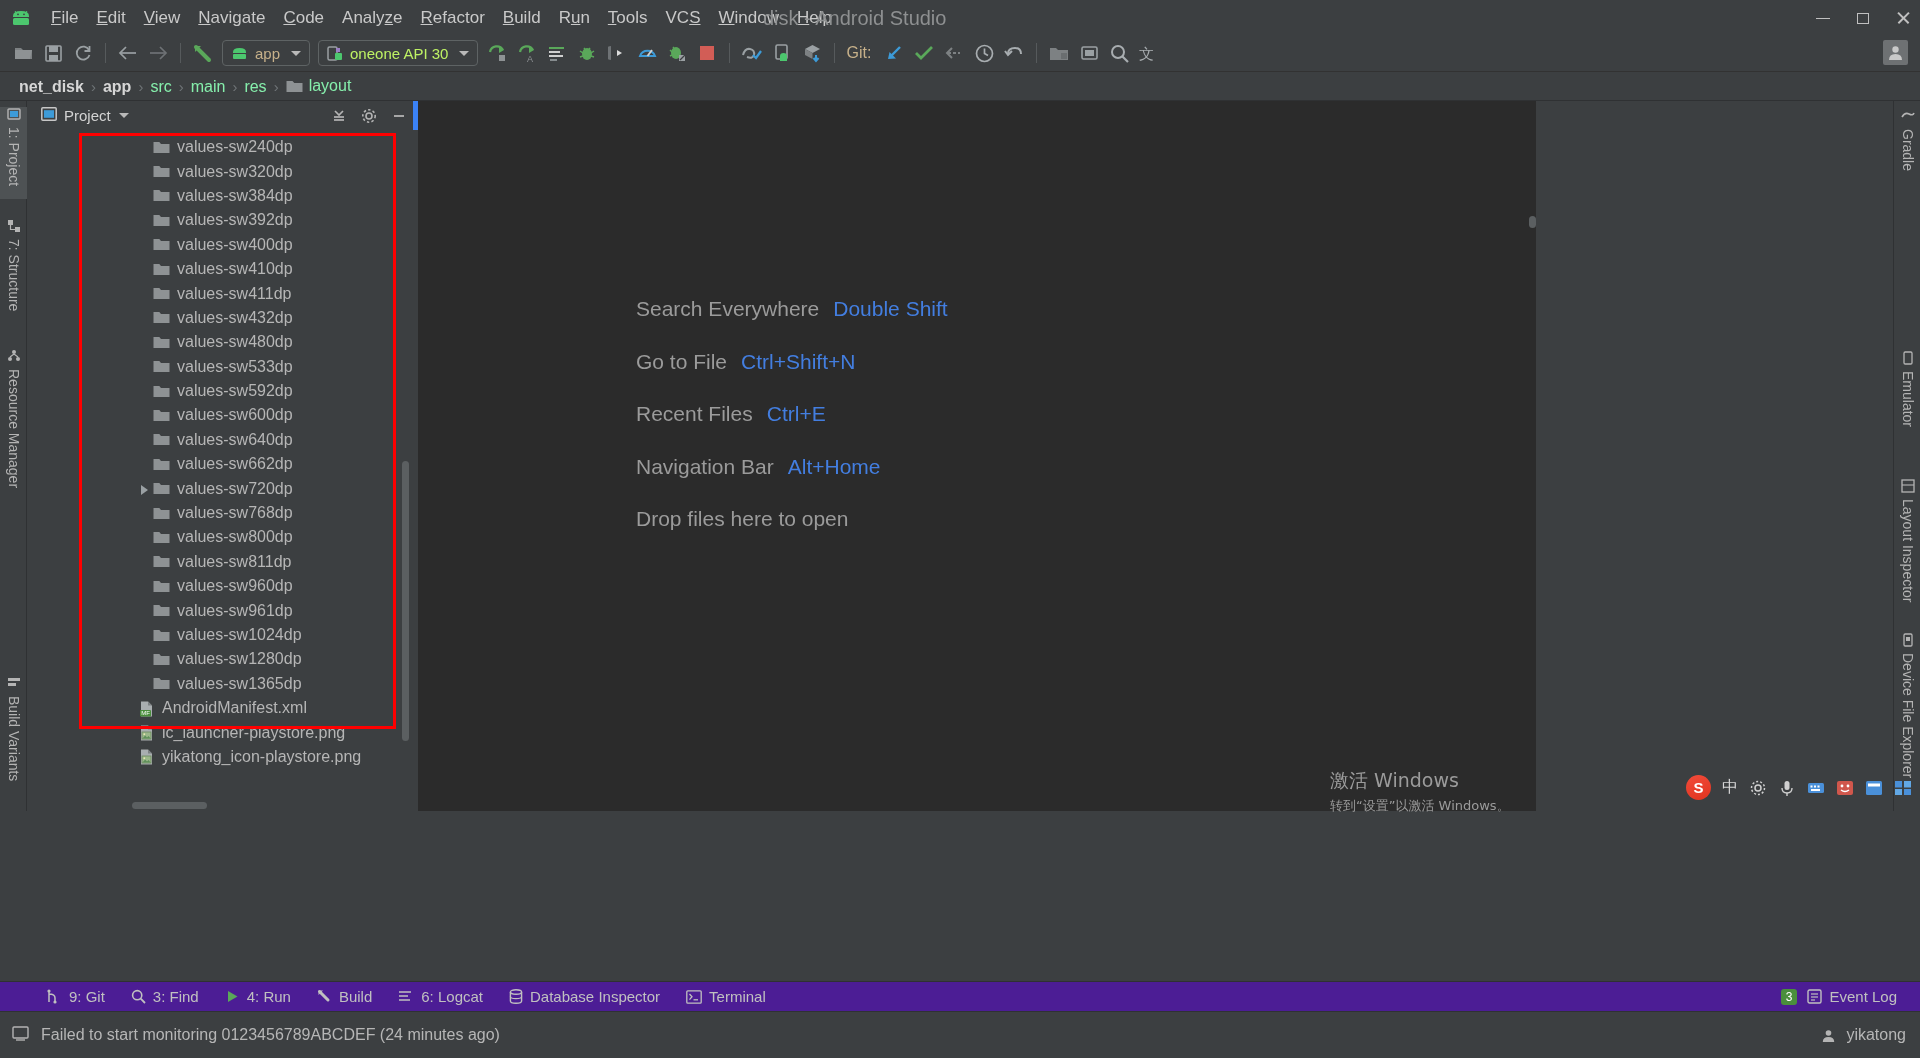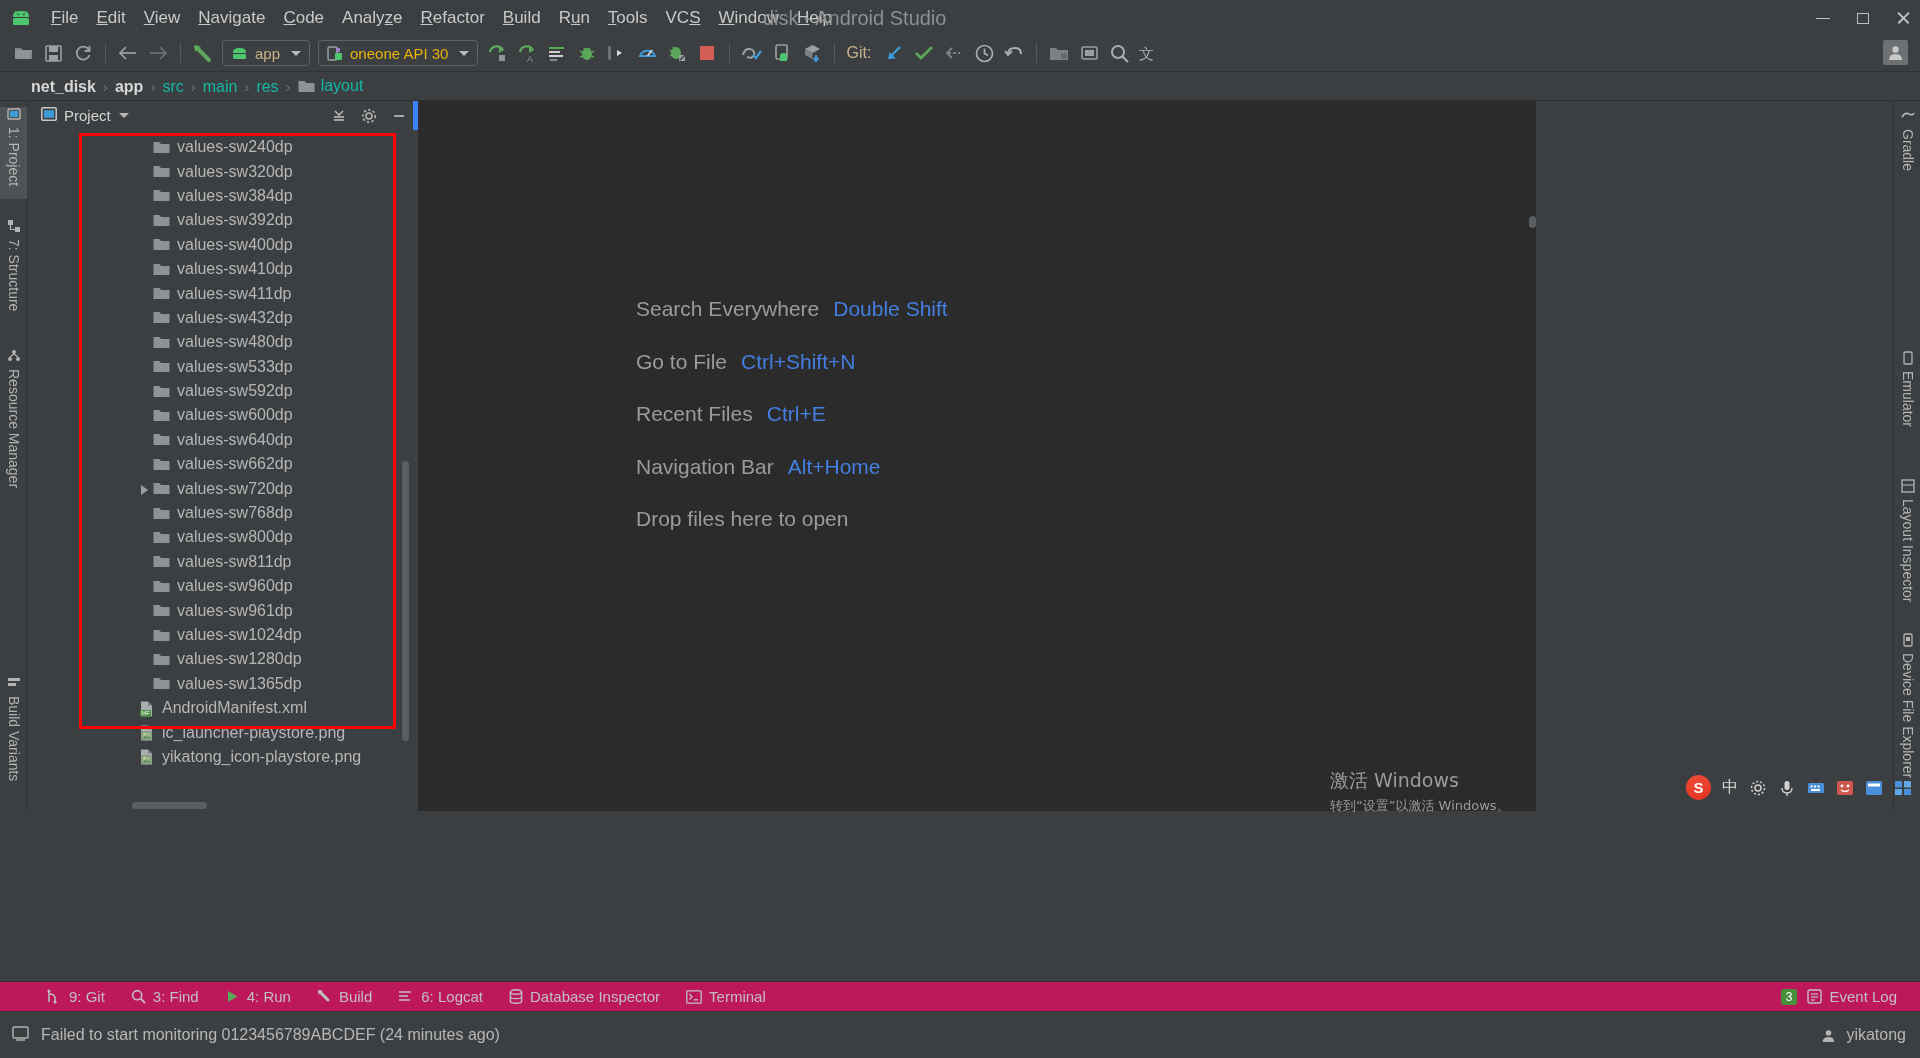"oneone API 30" .combo.dev { color: #eab308 -> #bef264 }
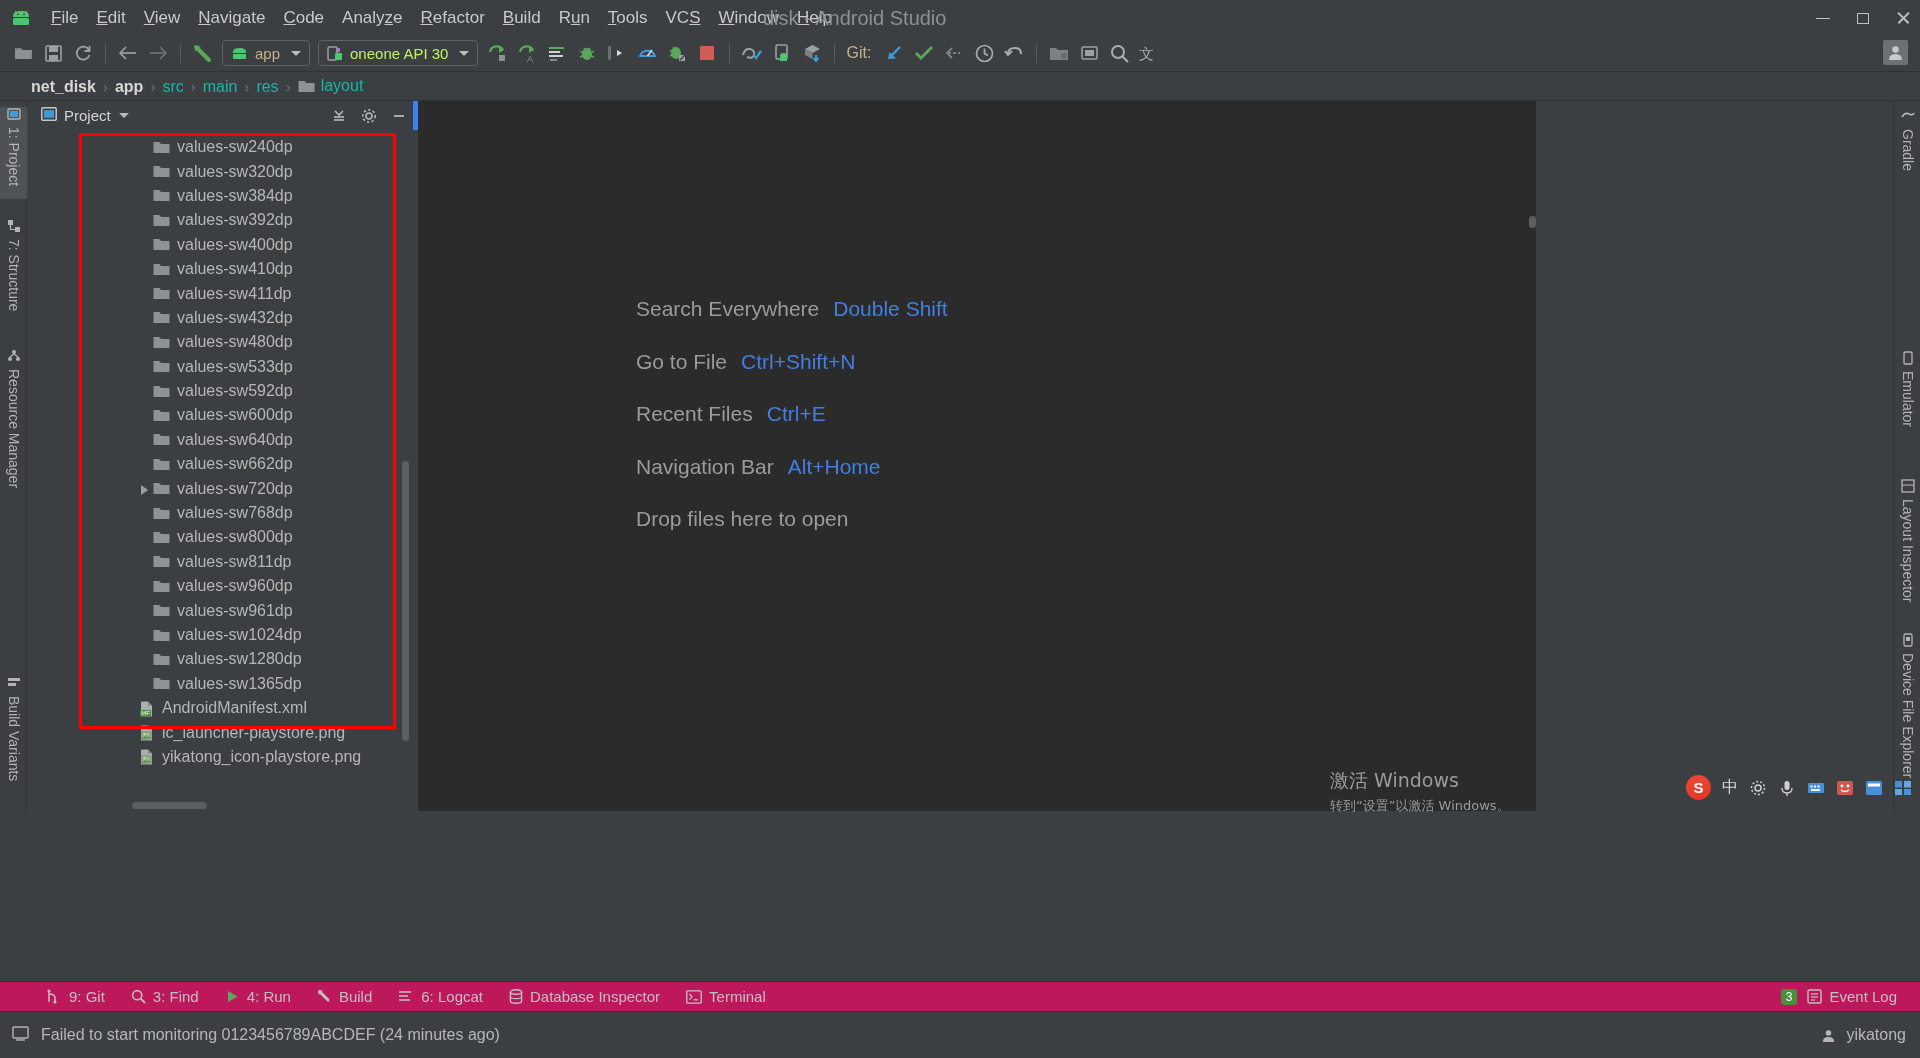"net_disk" .breadcrumb { padding-left: 26px -> 14px }
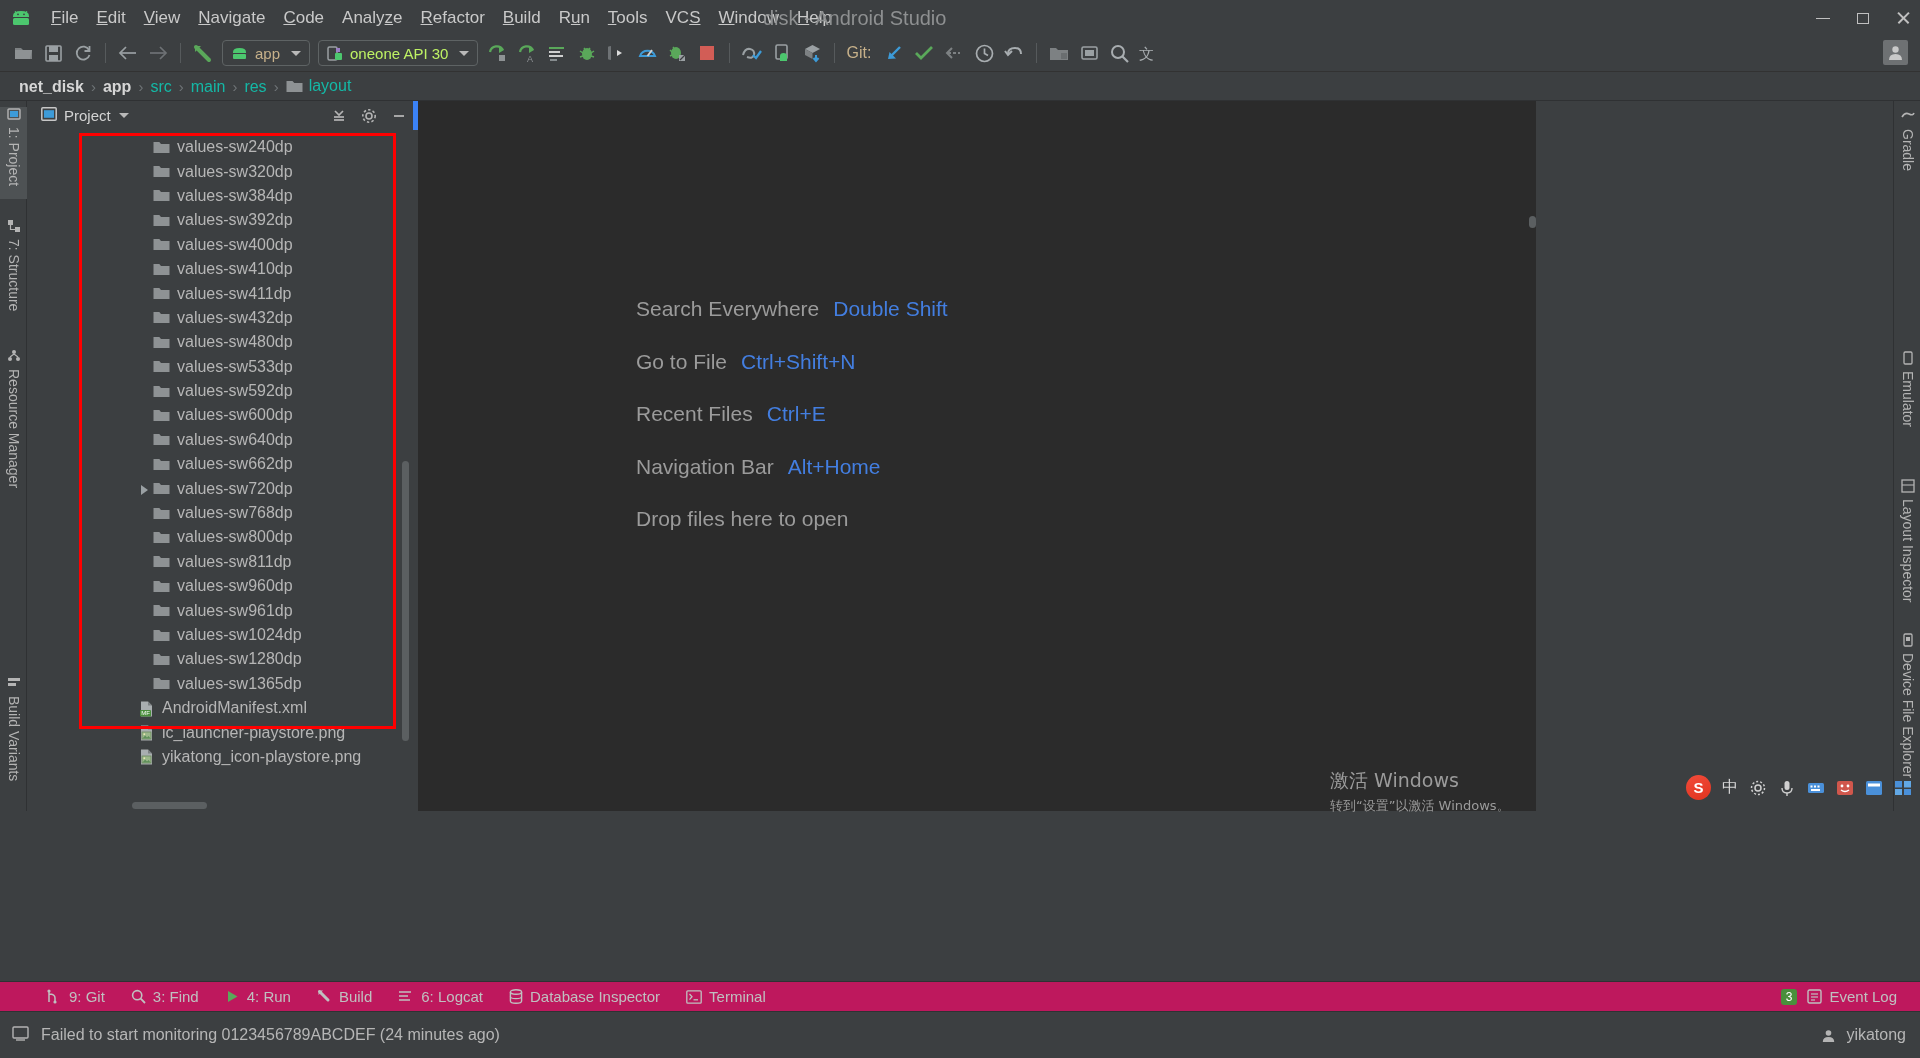"src" .crumb { color: #14b8a6 -> #86efac }
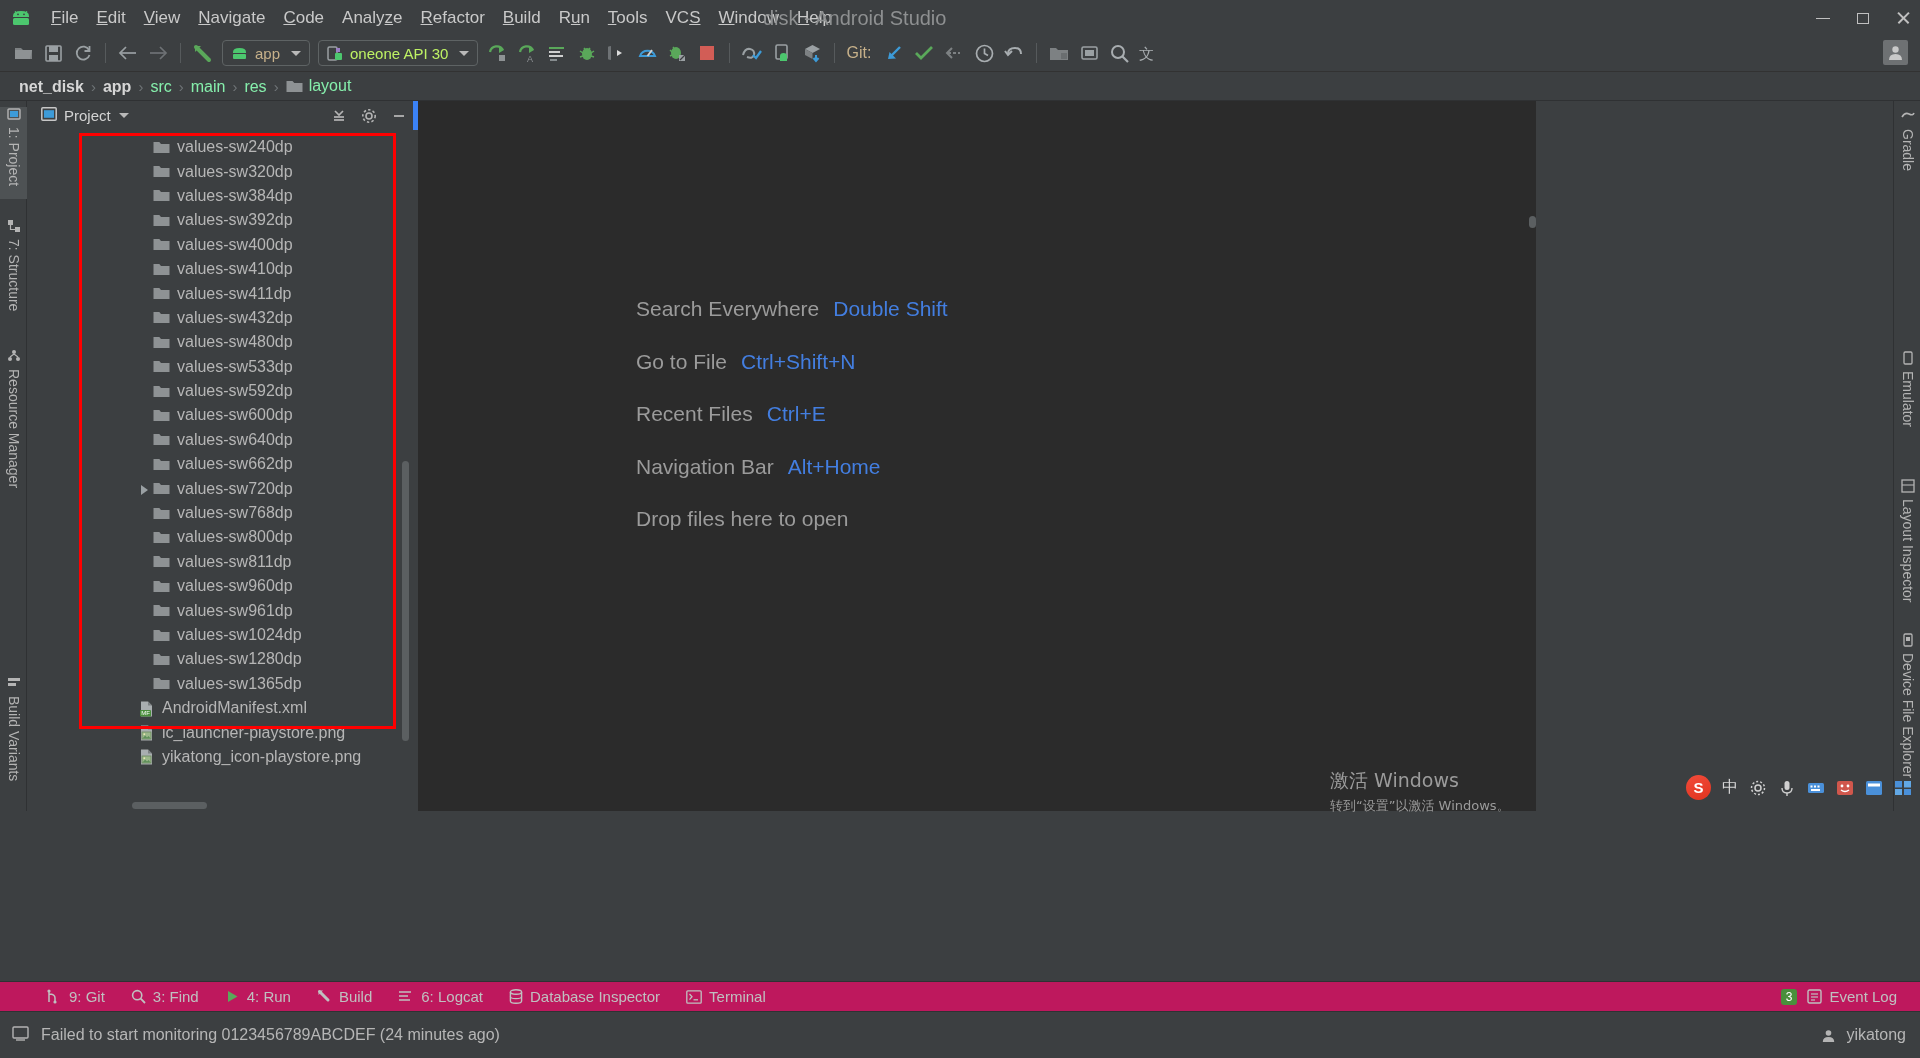"9: Git" .bottombar { background: #be185d -> #4c1d95 }
